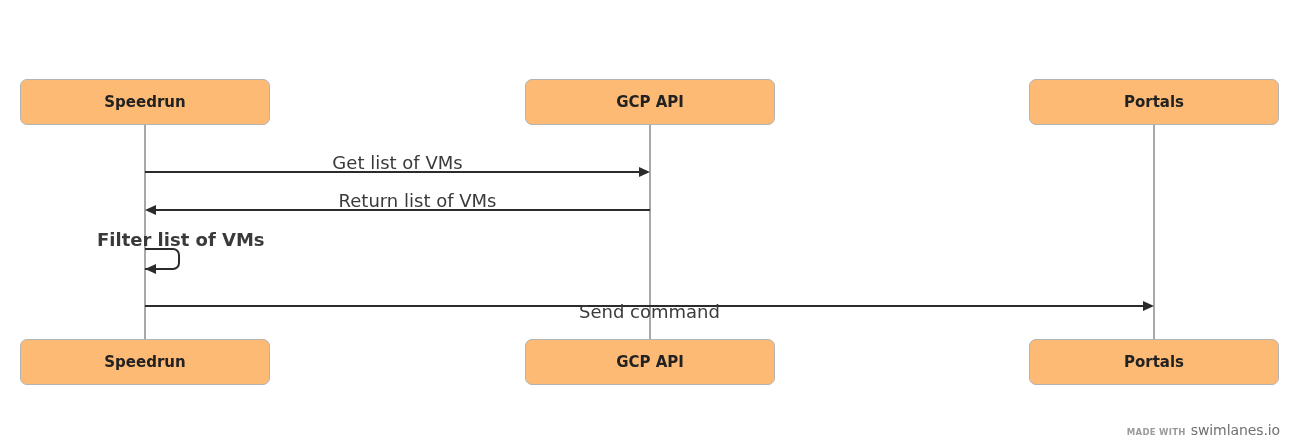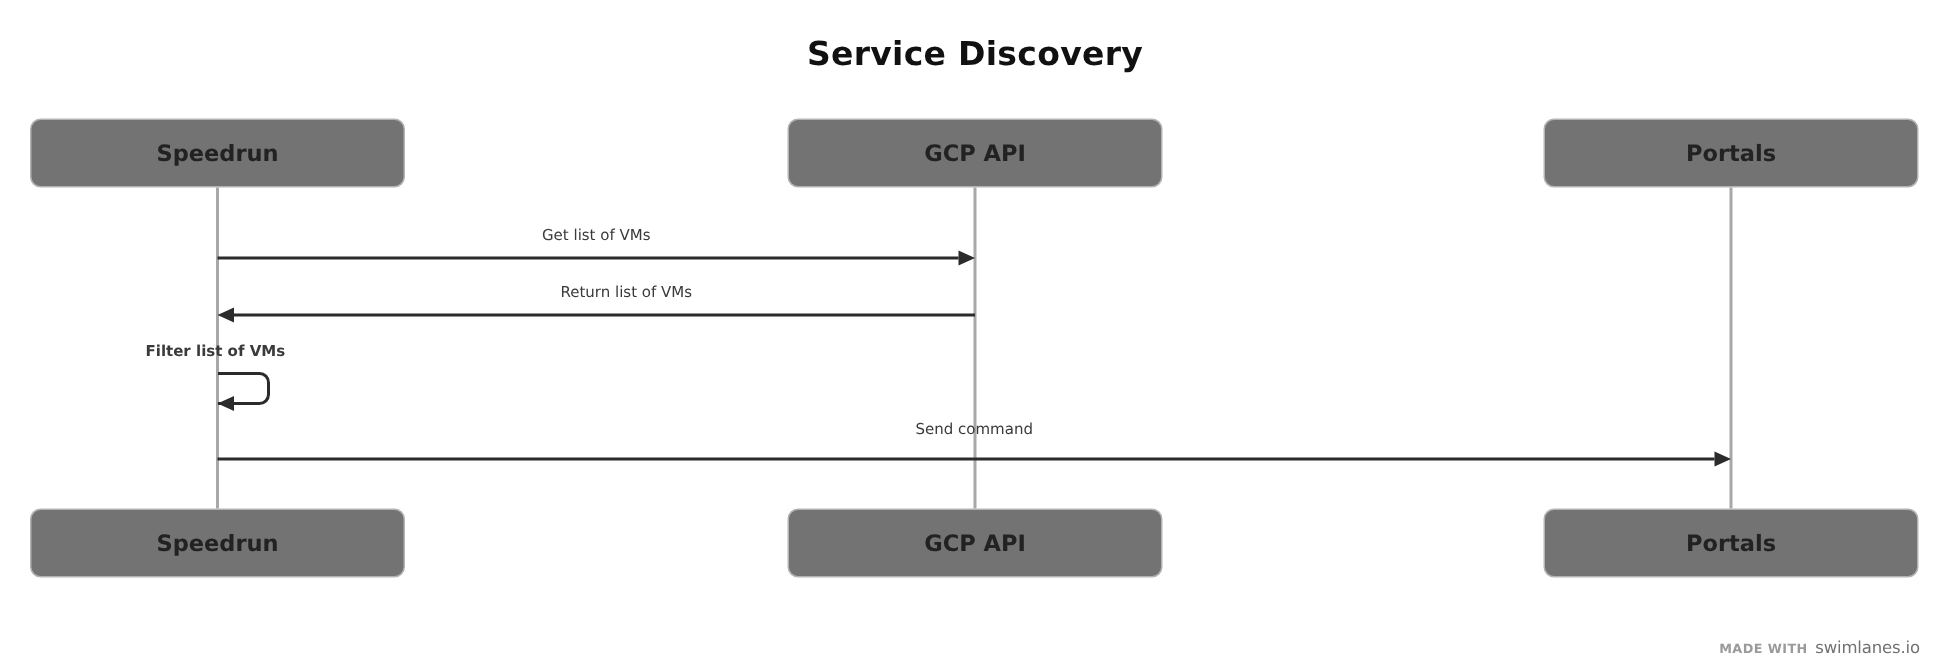"Service Discovery" div.diagram-title { html: <div>Service Discovery</div> -> none }
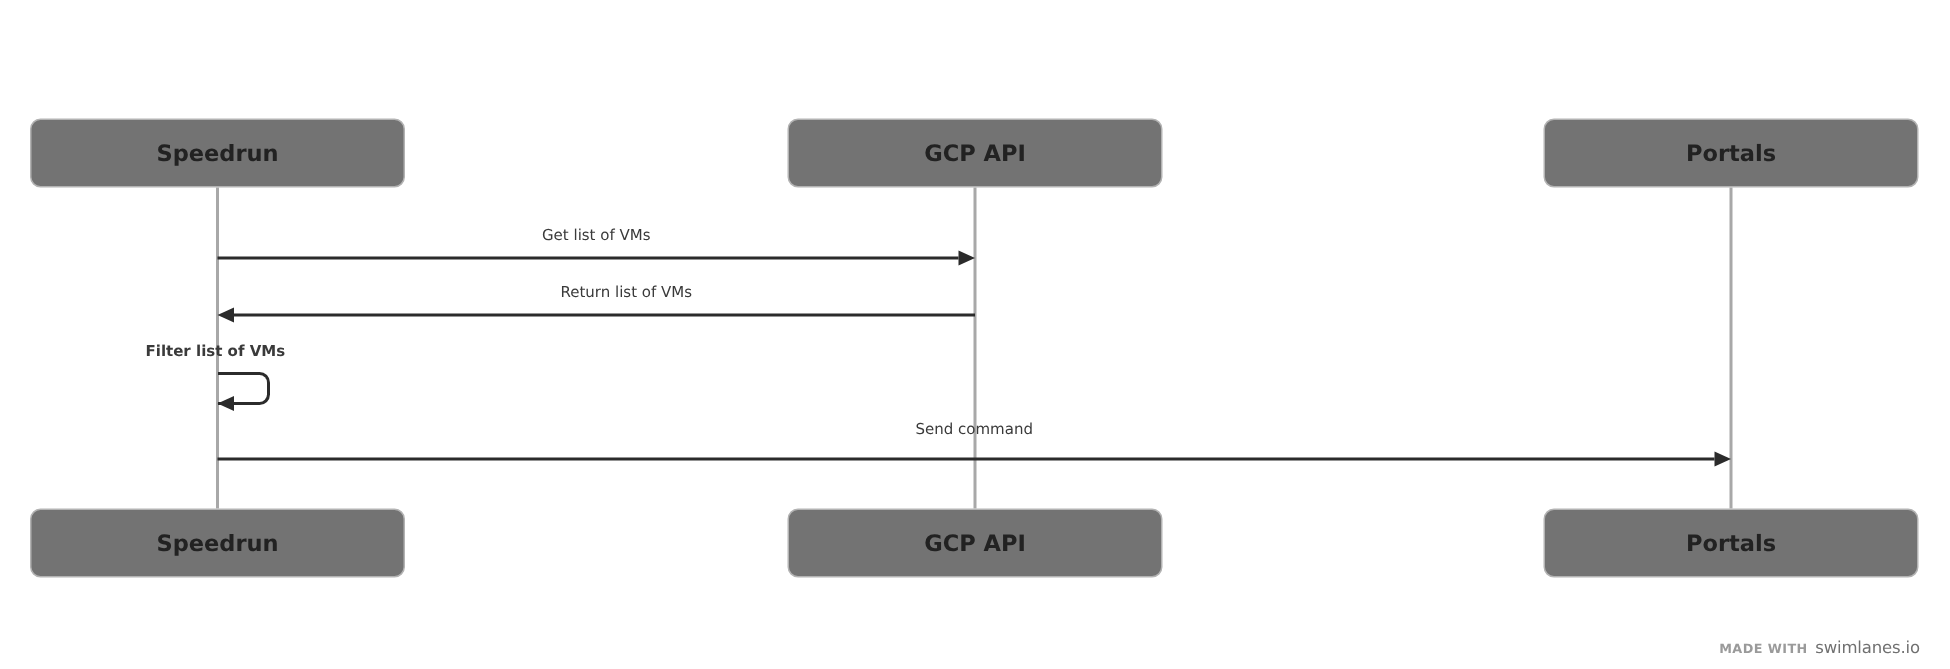"Speedrun" .participant-box { background: #737373 -> #fdba74 }
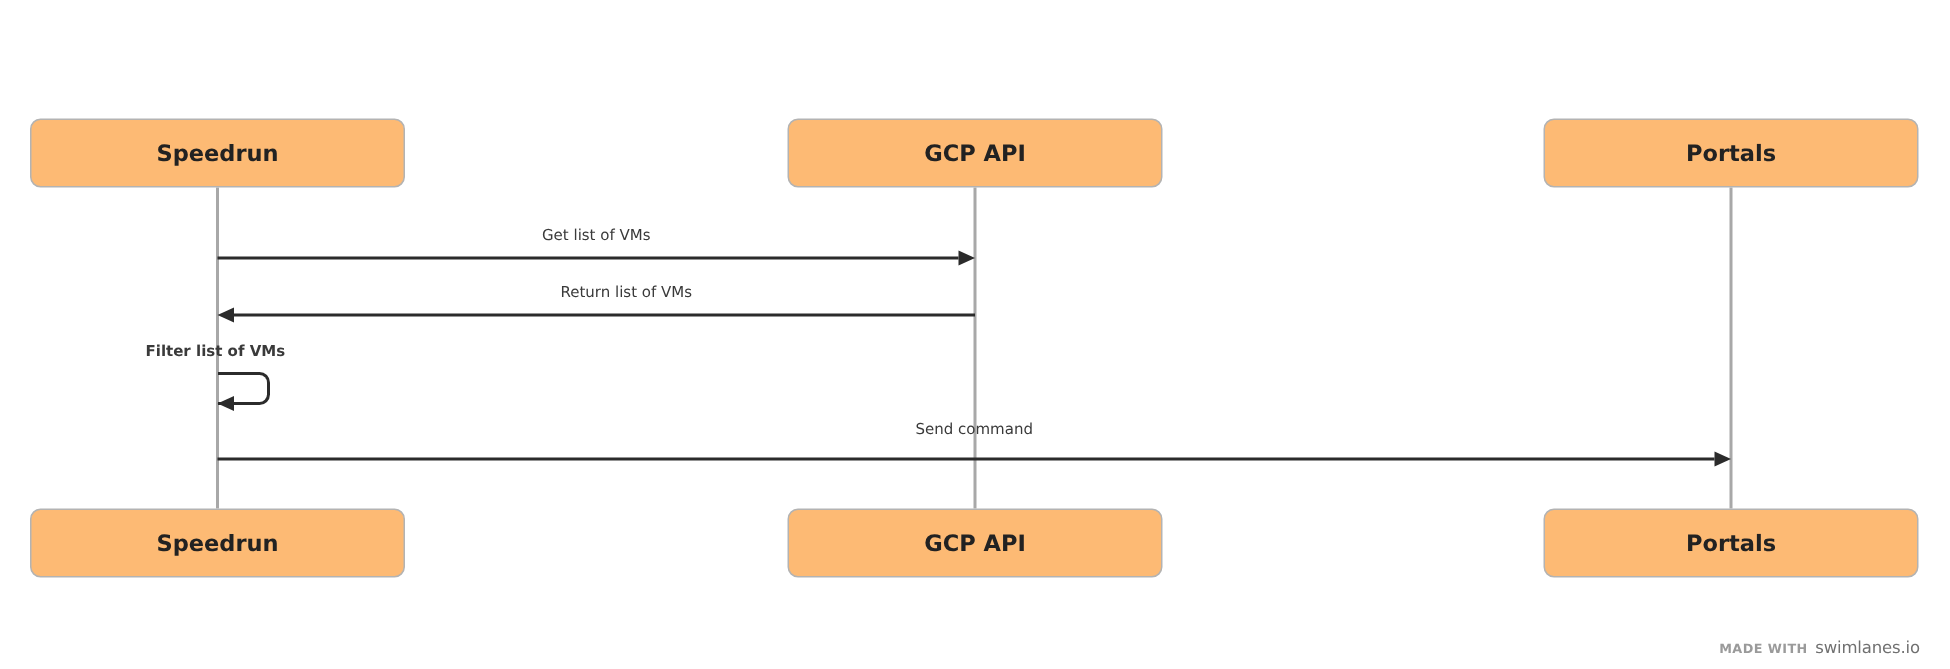"Get list of VMs" .msg-label { font-size: 10px -> 18px }
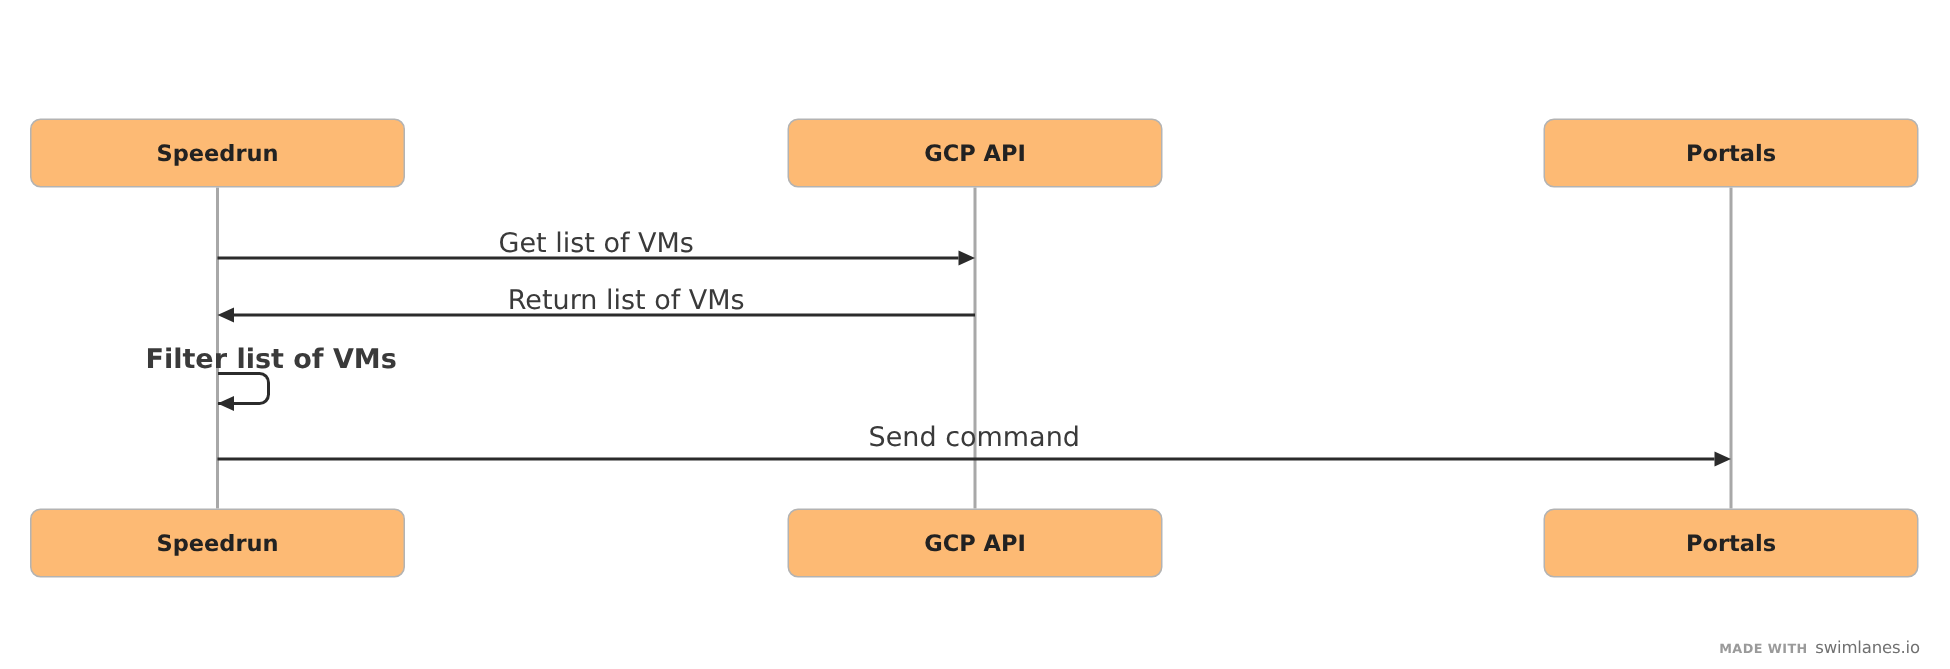"Send command" div.msg-label { top: 281px -> 301px }
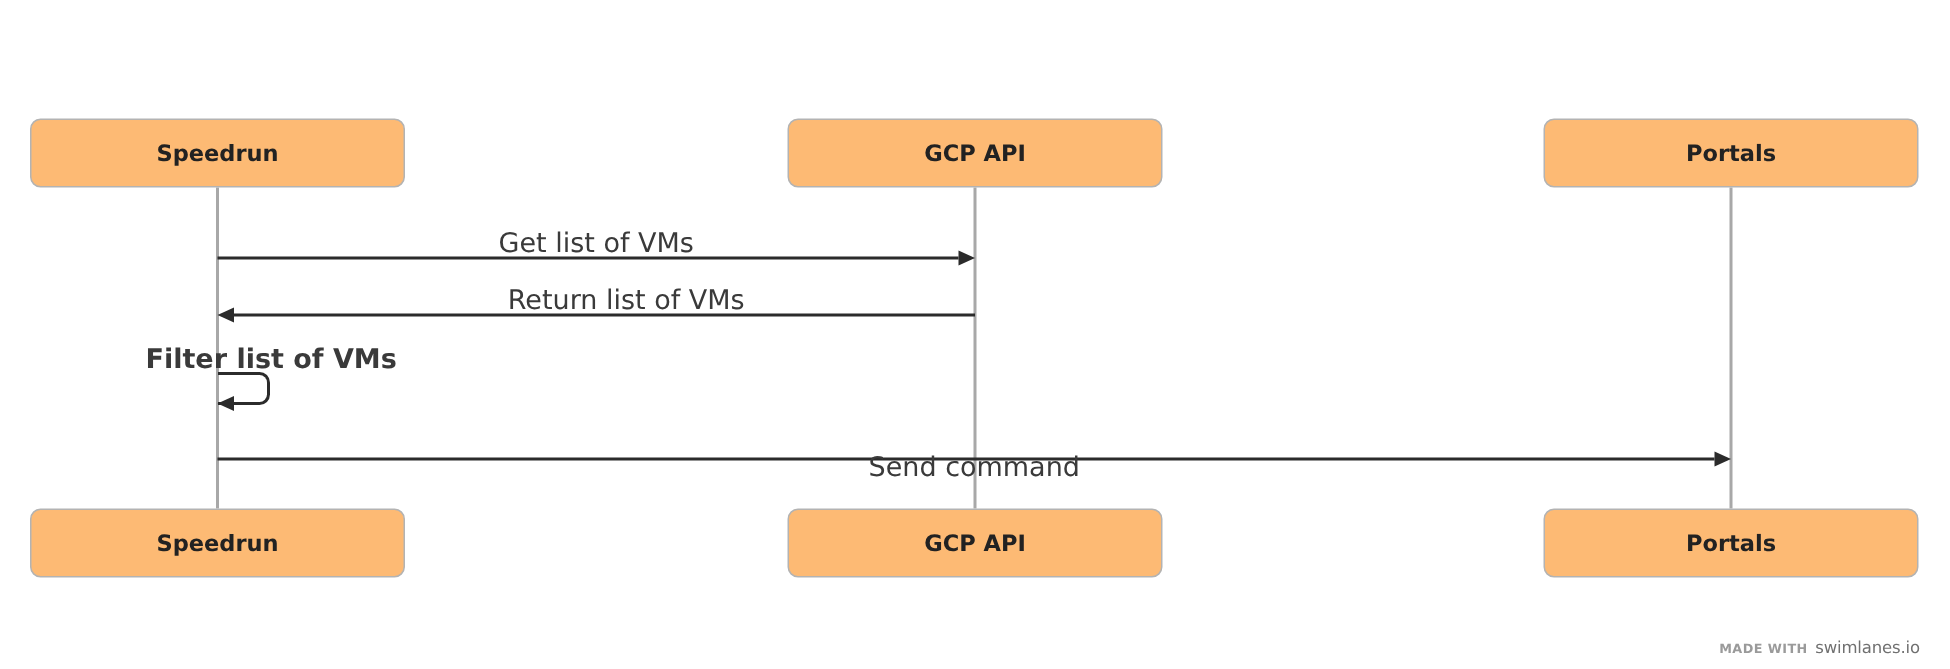"swimlanes.io" .footer .brand { font-size: 11px -> 14px }
